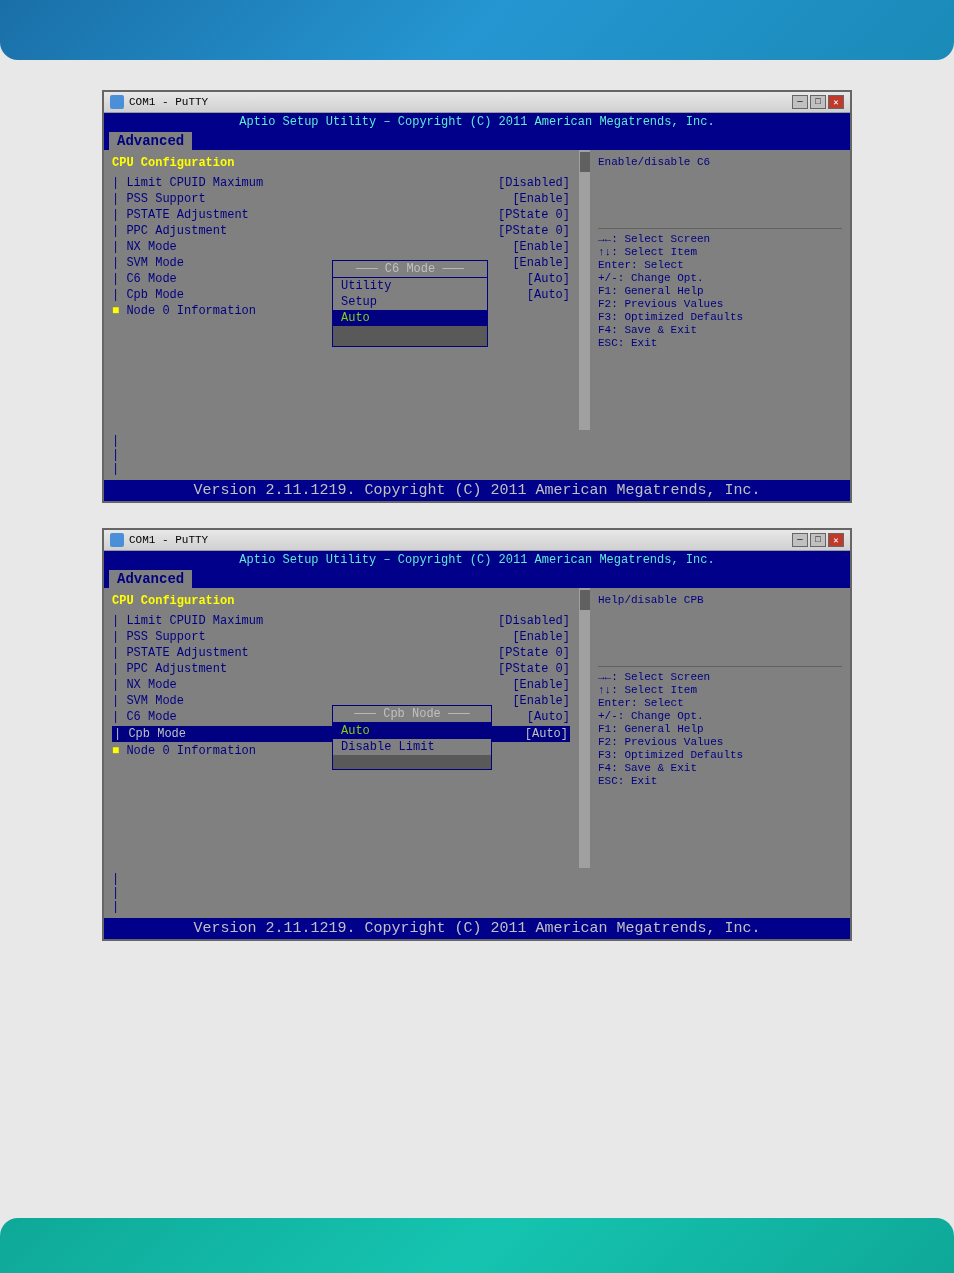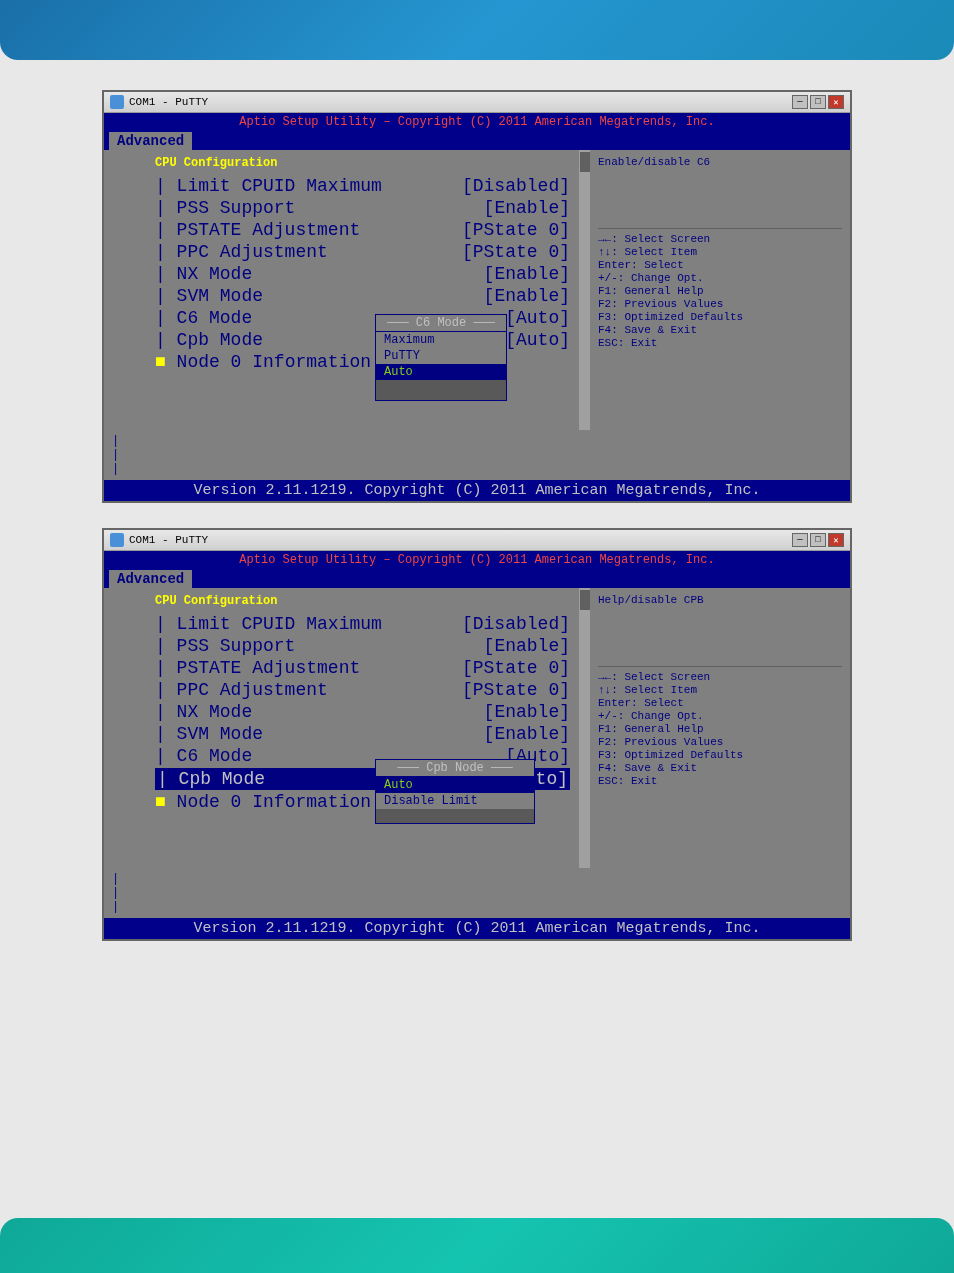"Aptio Setup Utility – Copyright" .bios-header { color: #ef4444 -> #5eead4 }
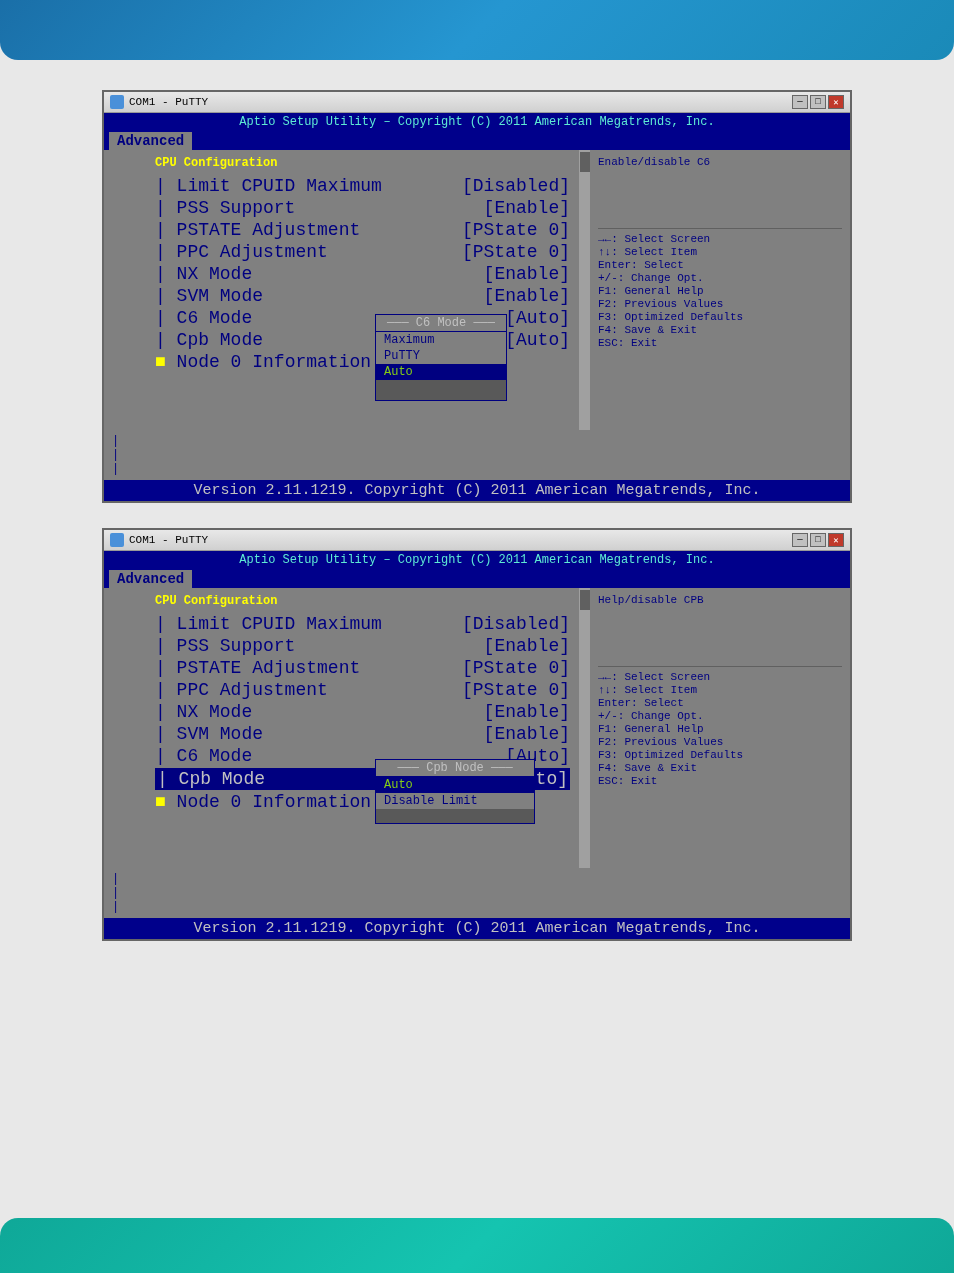"CPU Configuration" .bios-left-scroll { margin-left: 43px -> none }
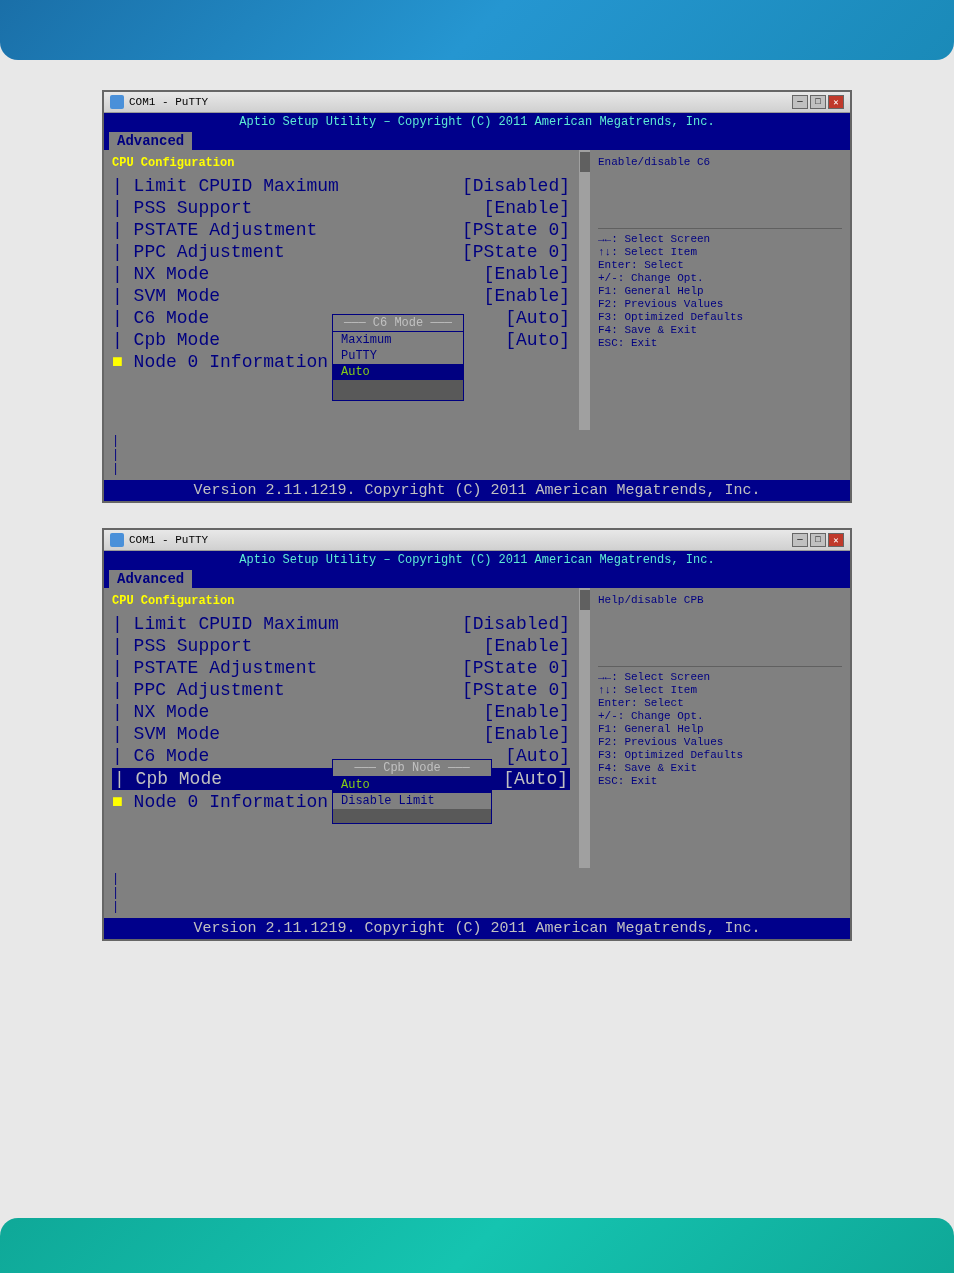"| Limit CPUID Maximum" .bios-row { font-size: 18px -> 12px }
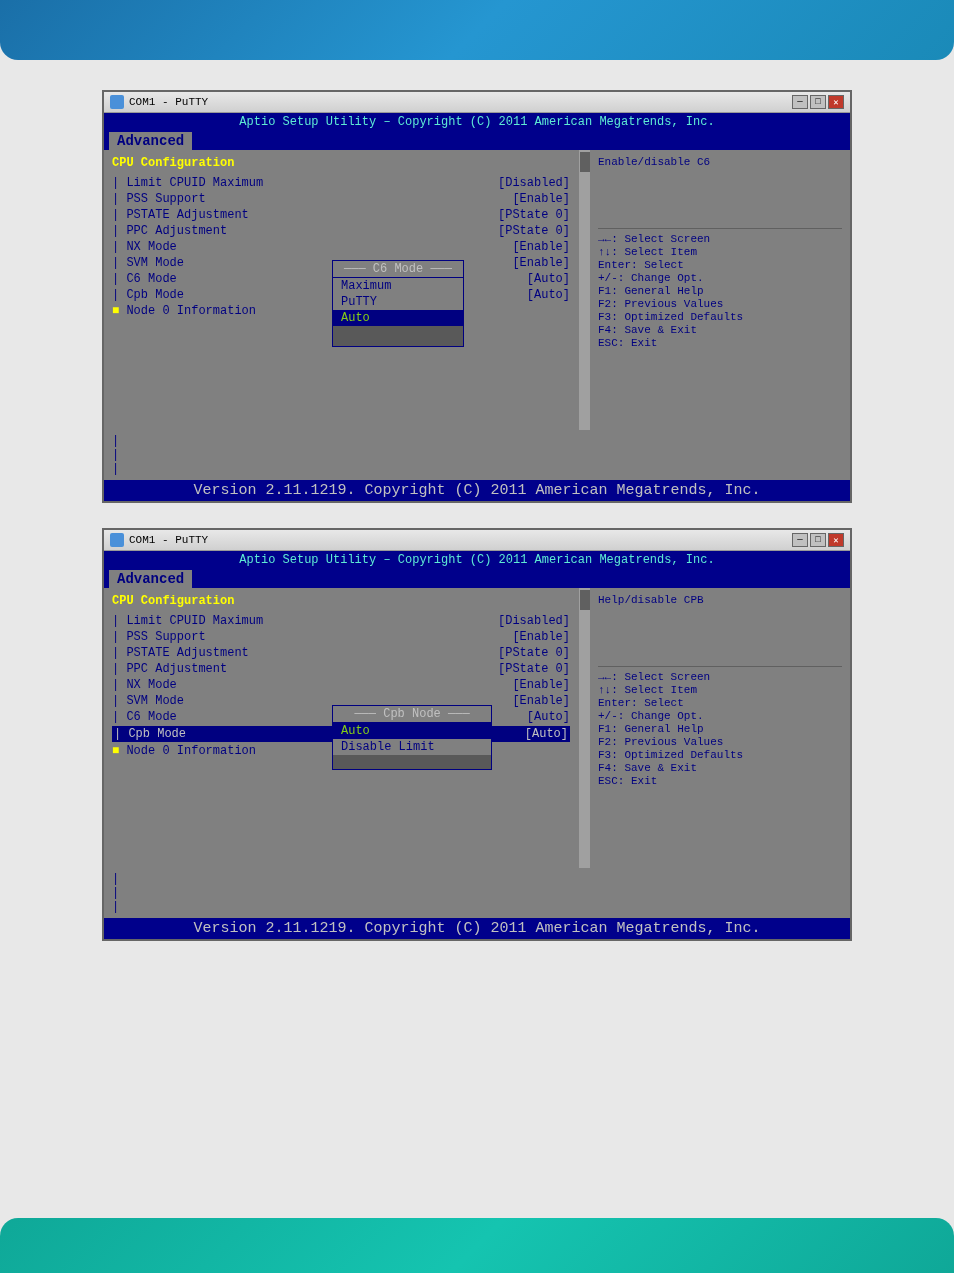"─── C6 Mode ───" div.bios-dropdown { width: 132px -> 156px }
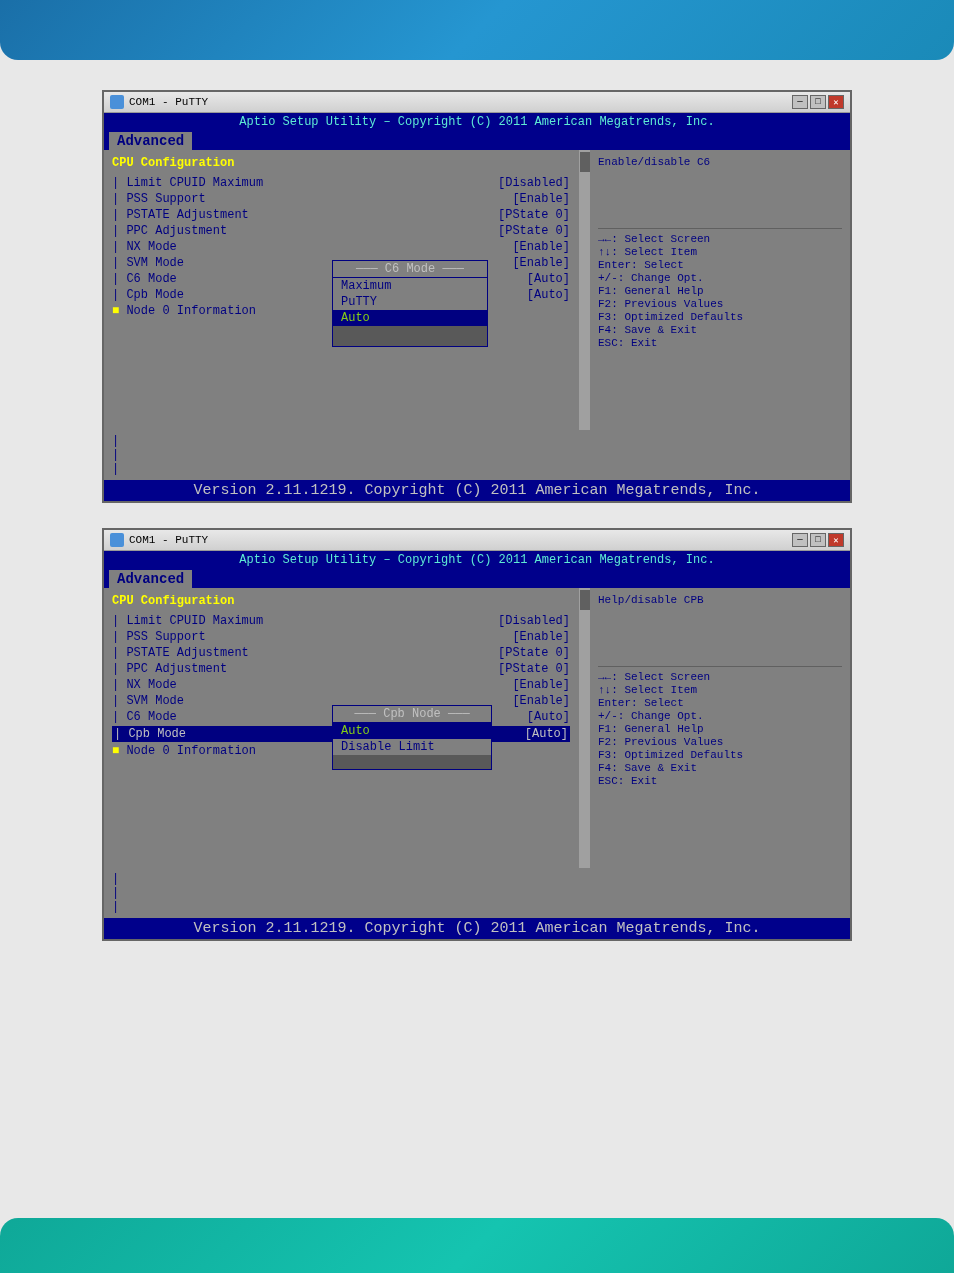"Maximum" div.bios-dropdown-item { text: Maximum -> Utility }
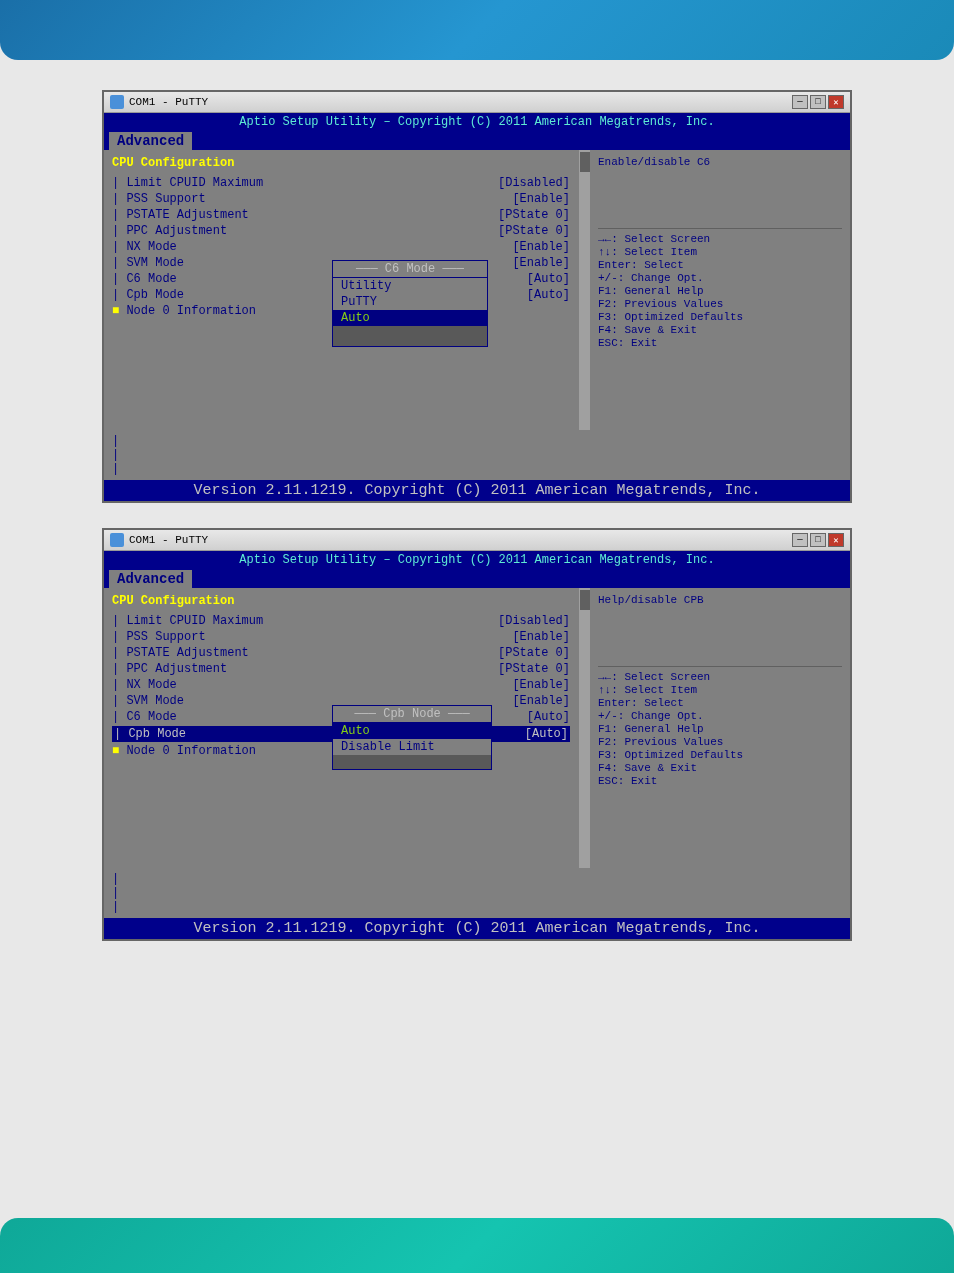"PuTTY" div.bios-dropdown-item { text: PuTTY -> Setup }
